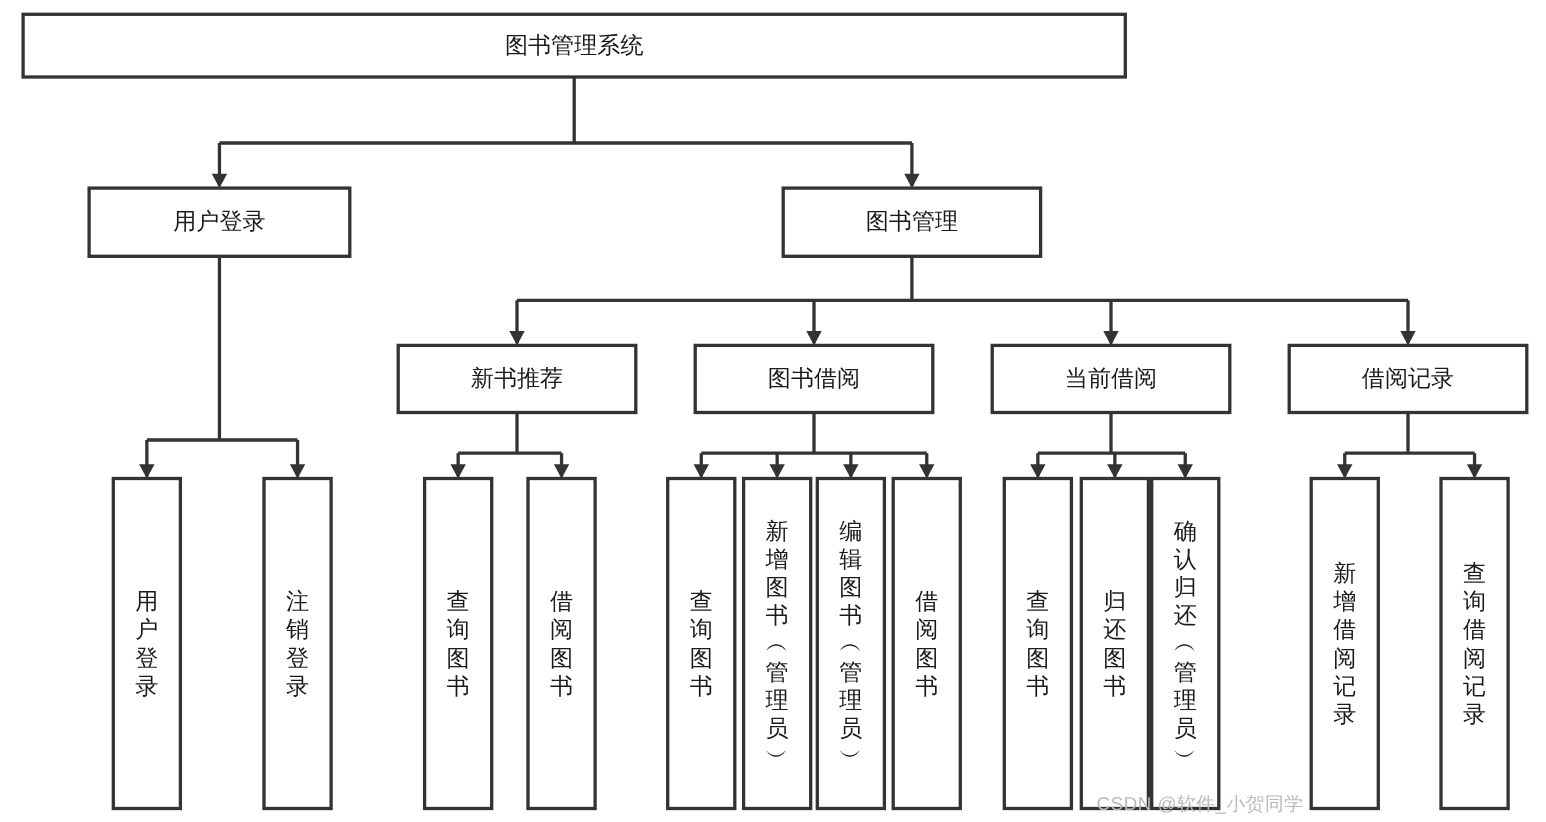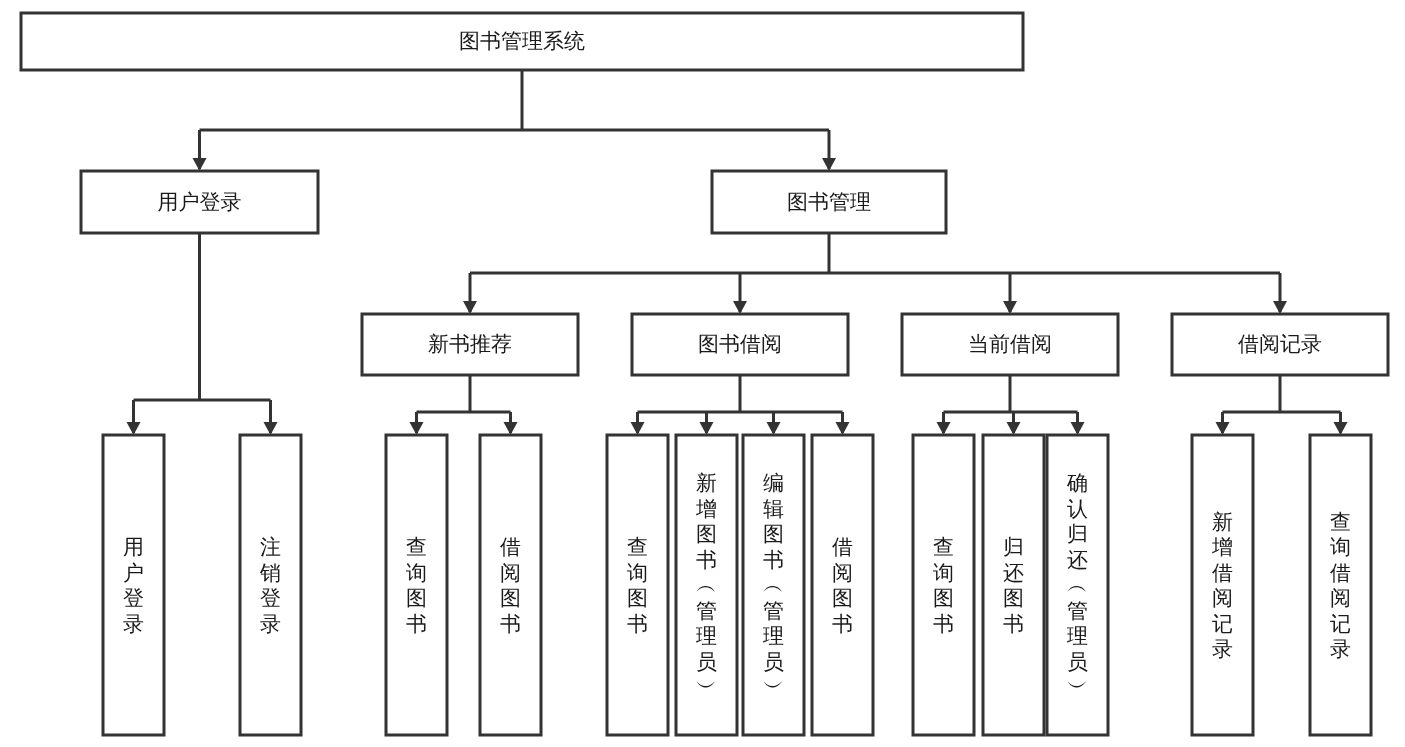"CSDN @软件_小贺同学" div.watermark-text { html: none -> <div>CSDN @软件_小贺同学</div> }
